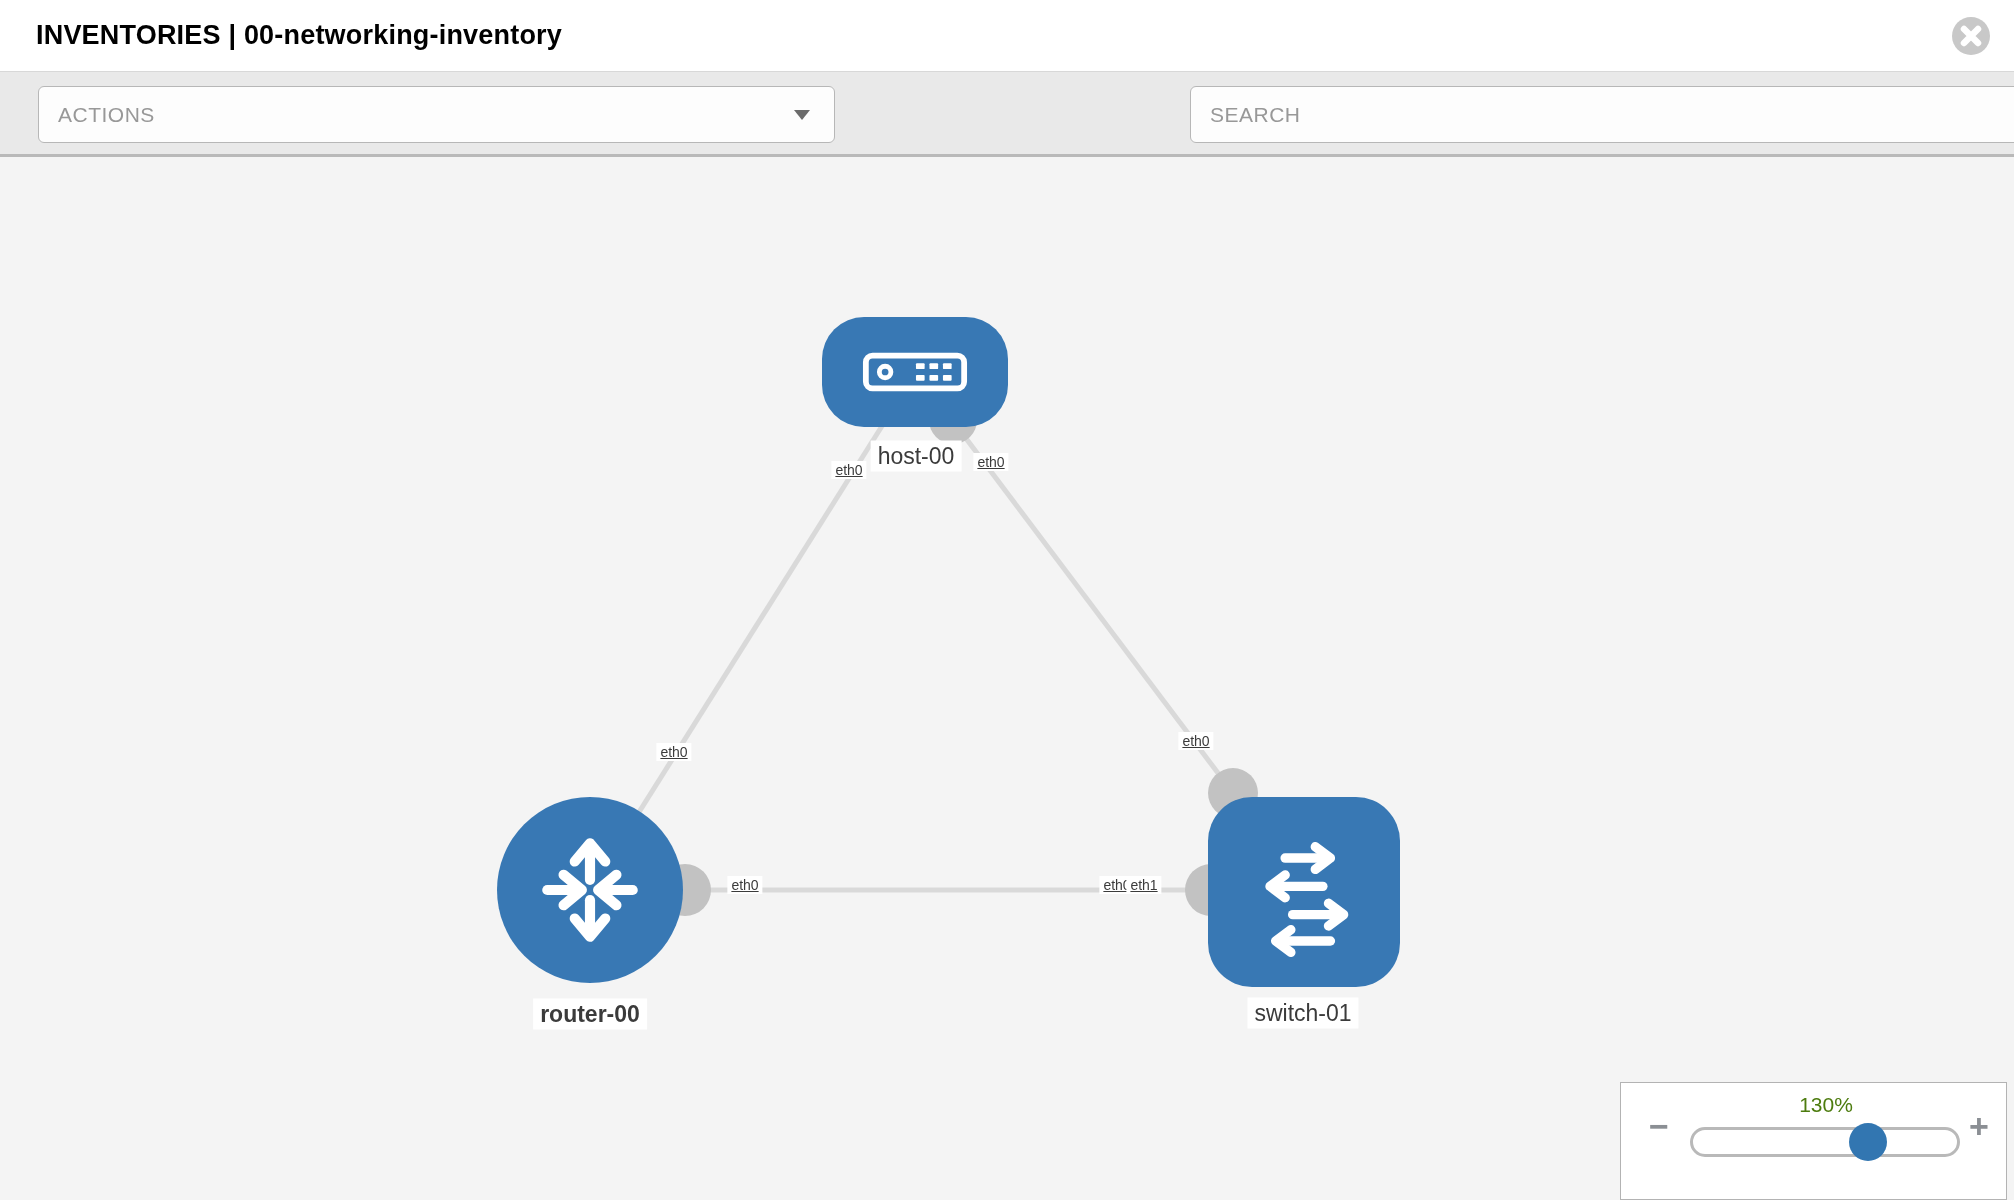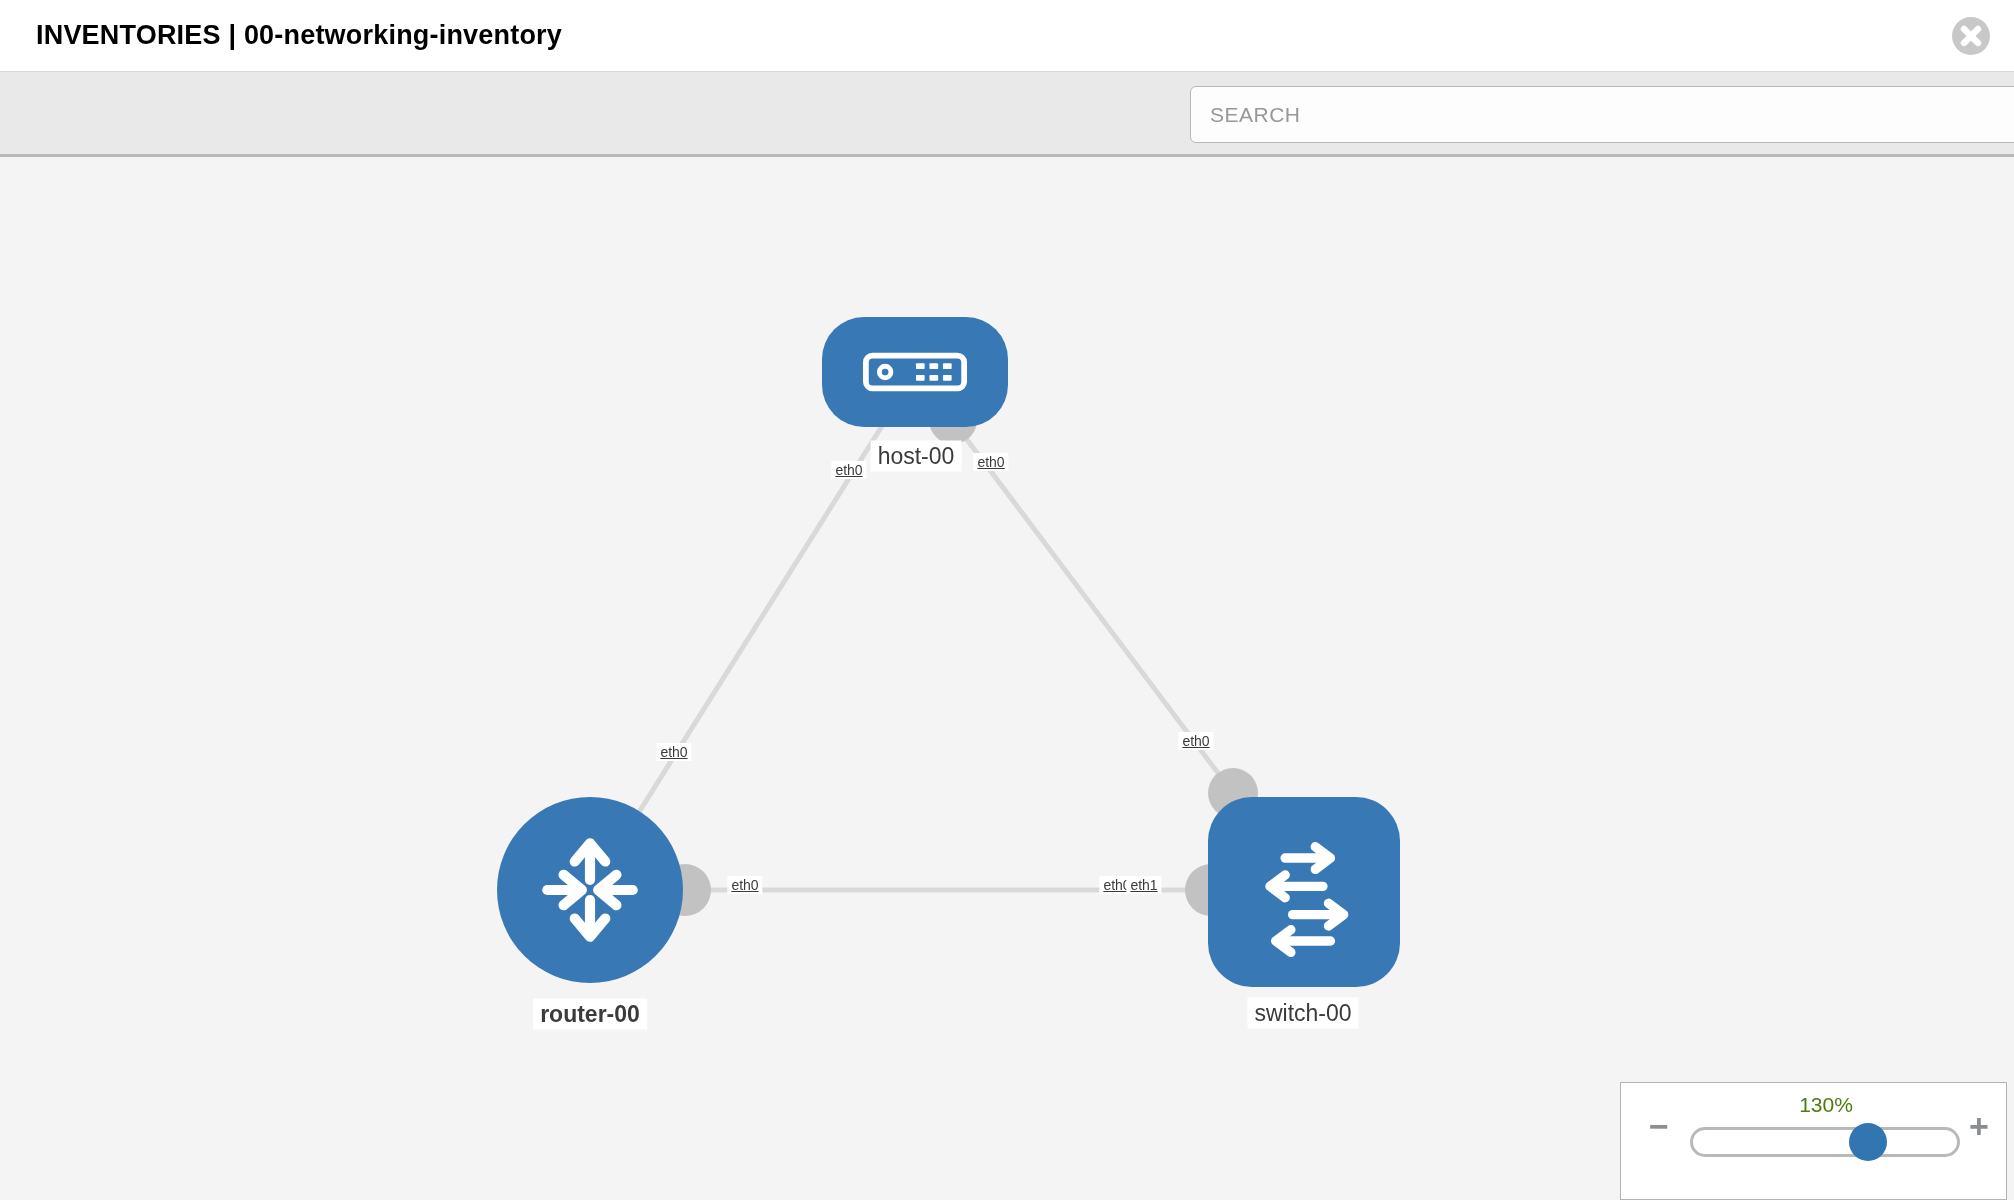"ACTIONS" div.dropdown { html: none -> <div> <span>ACTIONS</span> <span></span> </div> }
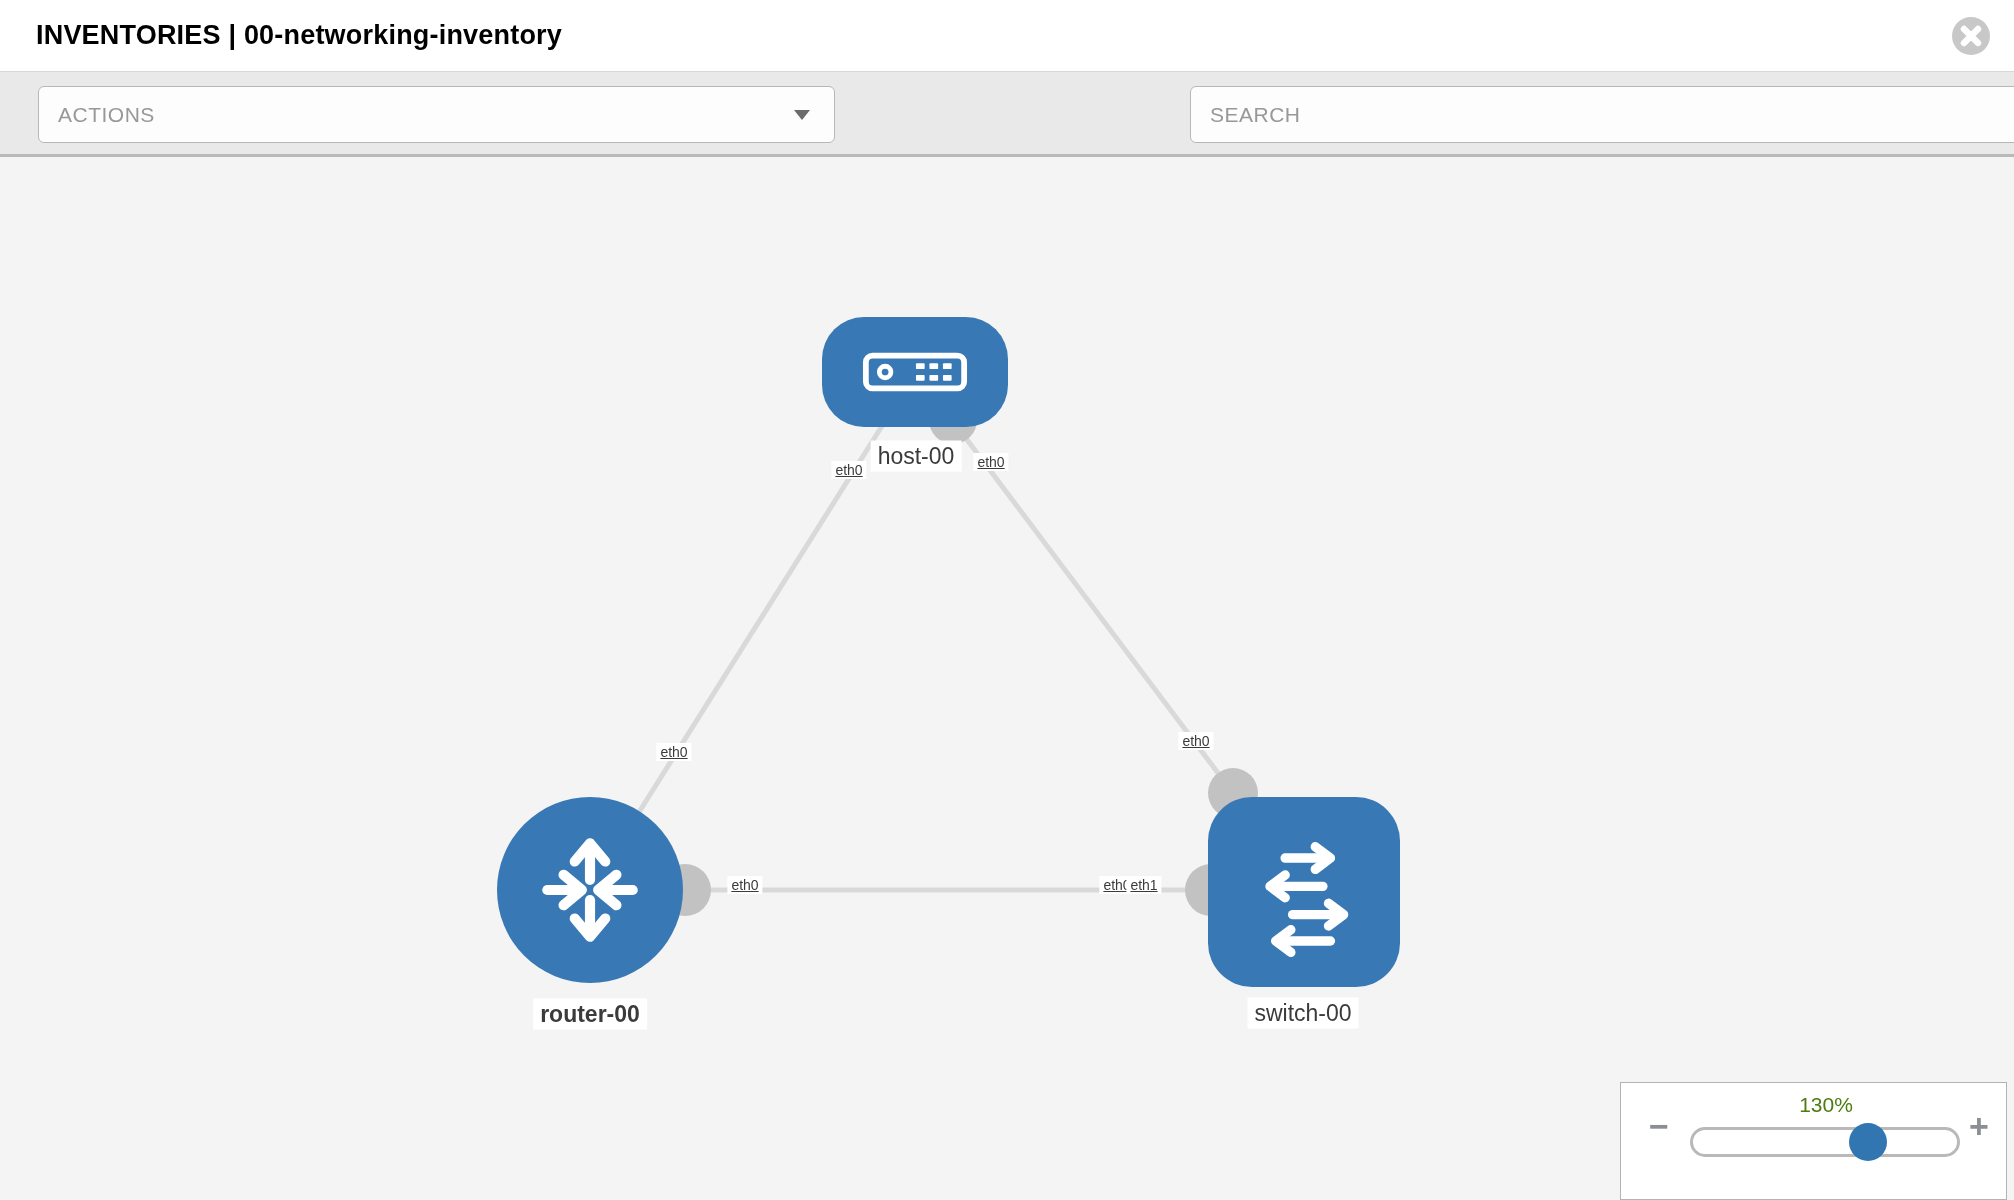"switch-00" div.glabel { text: switch-00 -> switch-01 }
